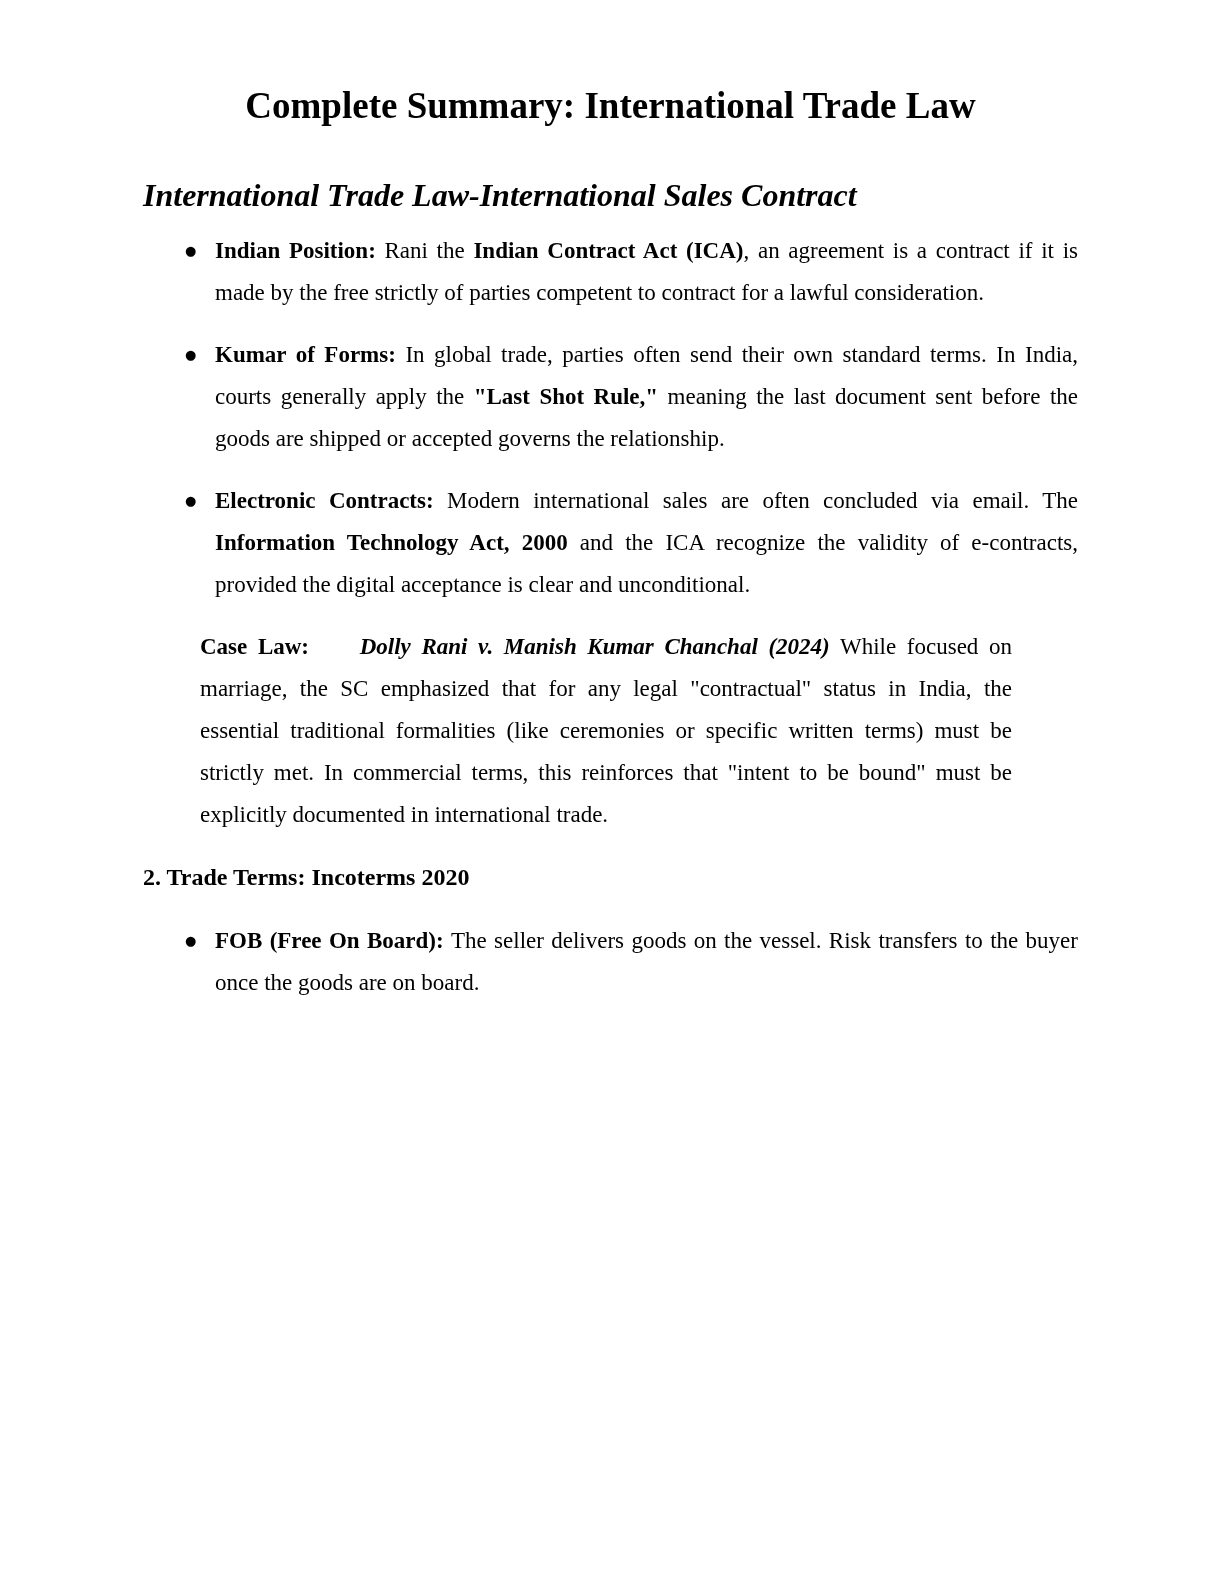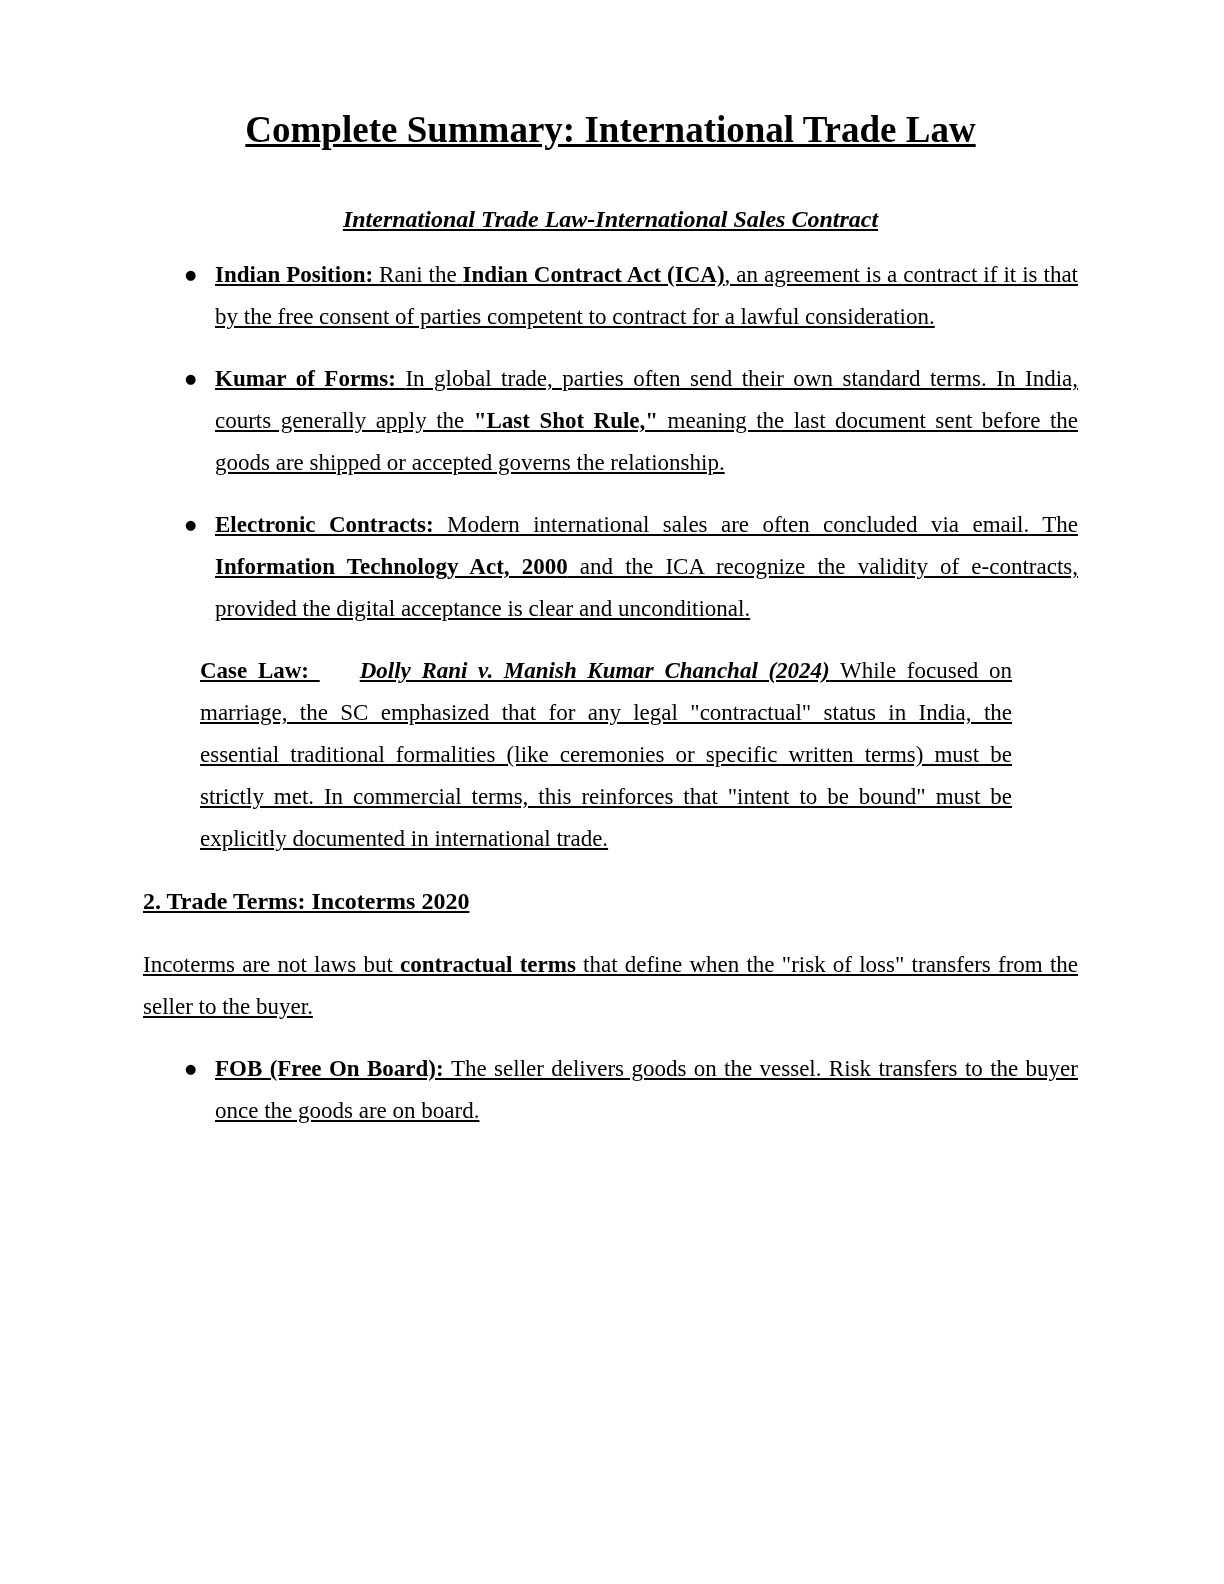"Complete Summary: International Trade" .page { padding: 106px 146px 40px 143px -> 82px 146px 40px 143px; text-decoration: underline -> none }
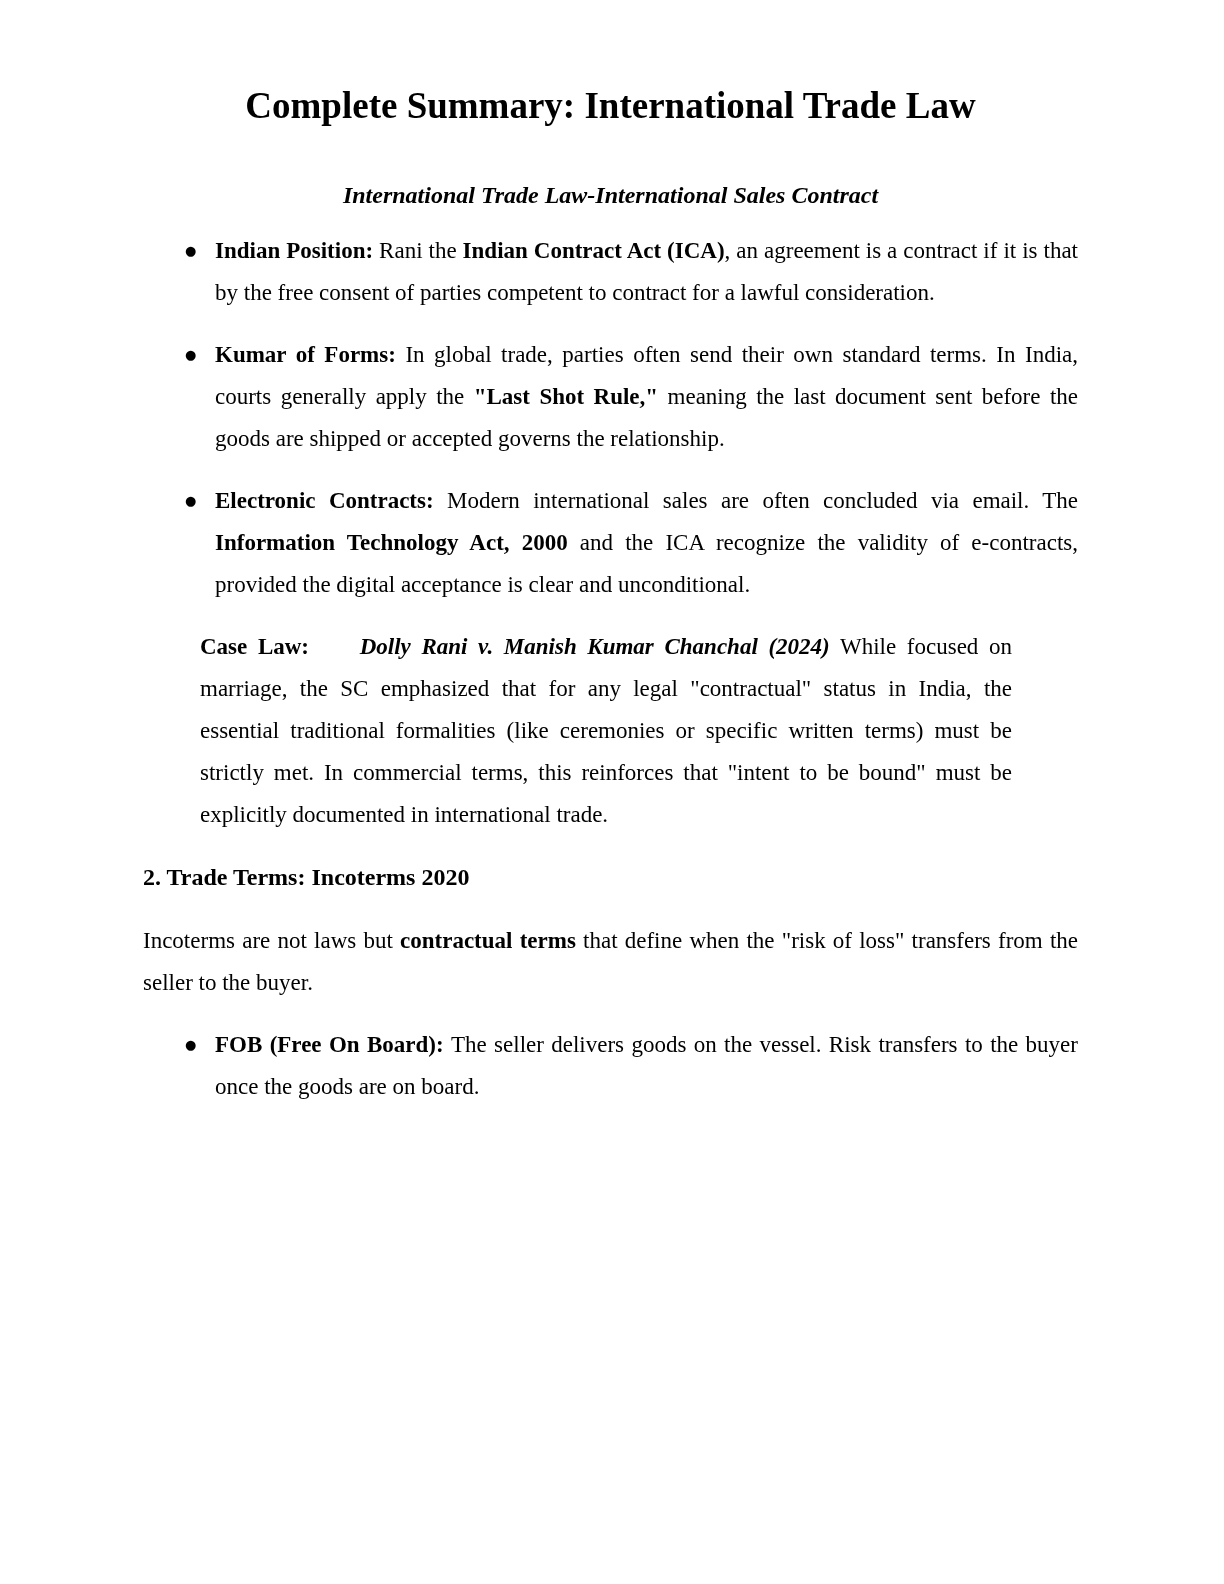"International Trade Law-International" .doc-subtitle { font-size: 24px -> 32px; text-align: center -> left }
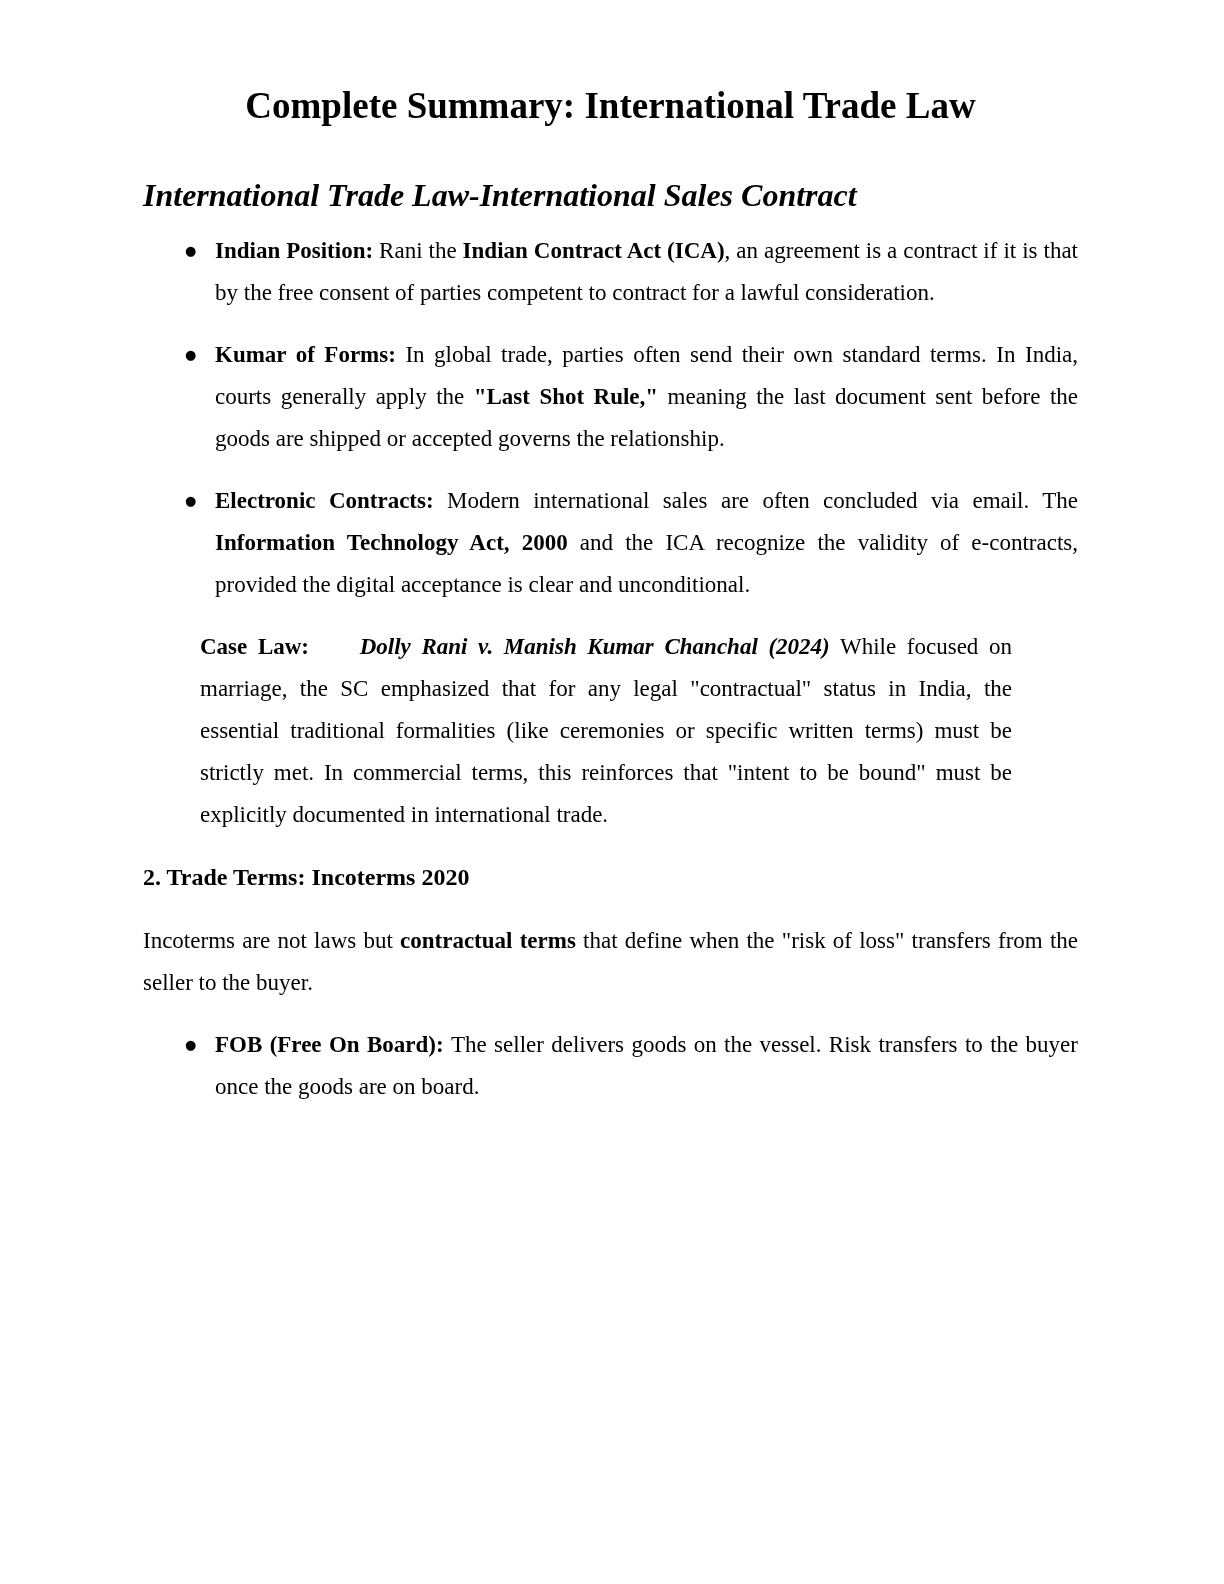", an agreement is a" span { text: that by the free consent -> made by the free strictly }
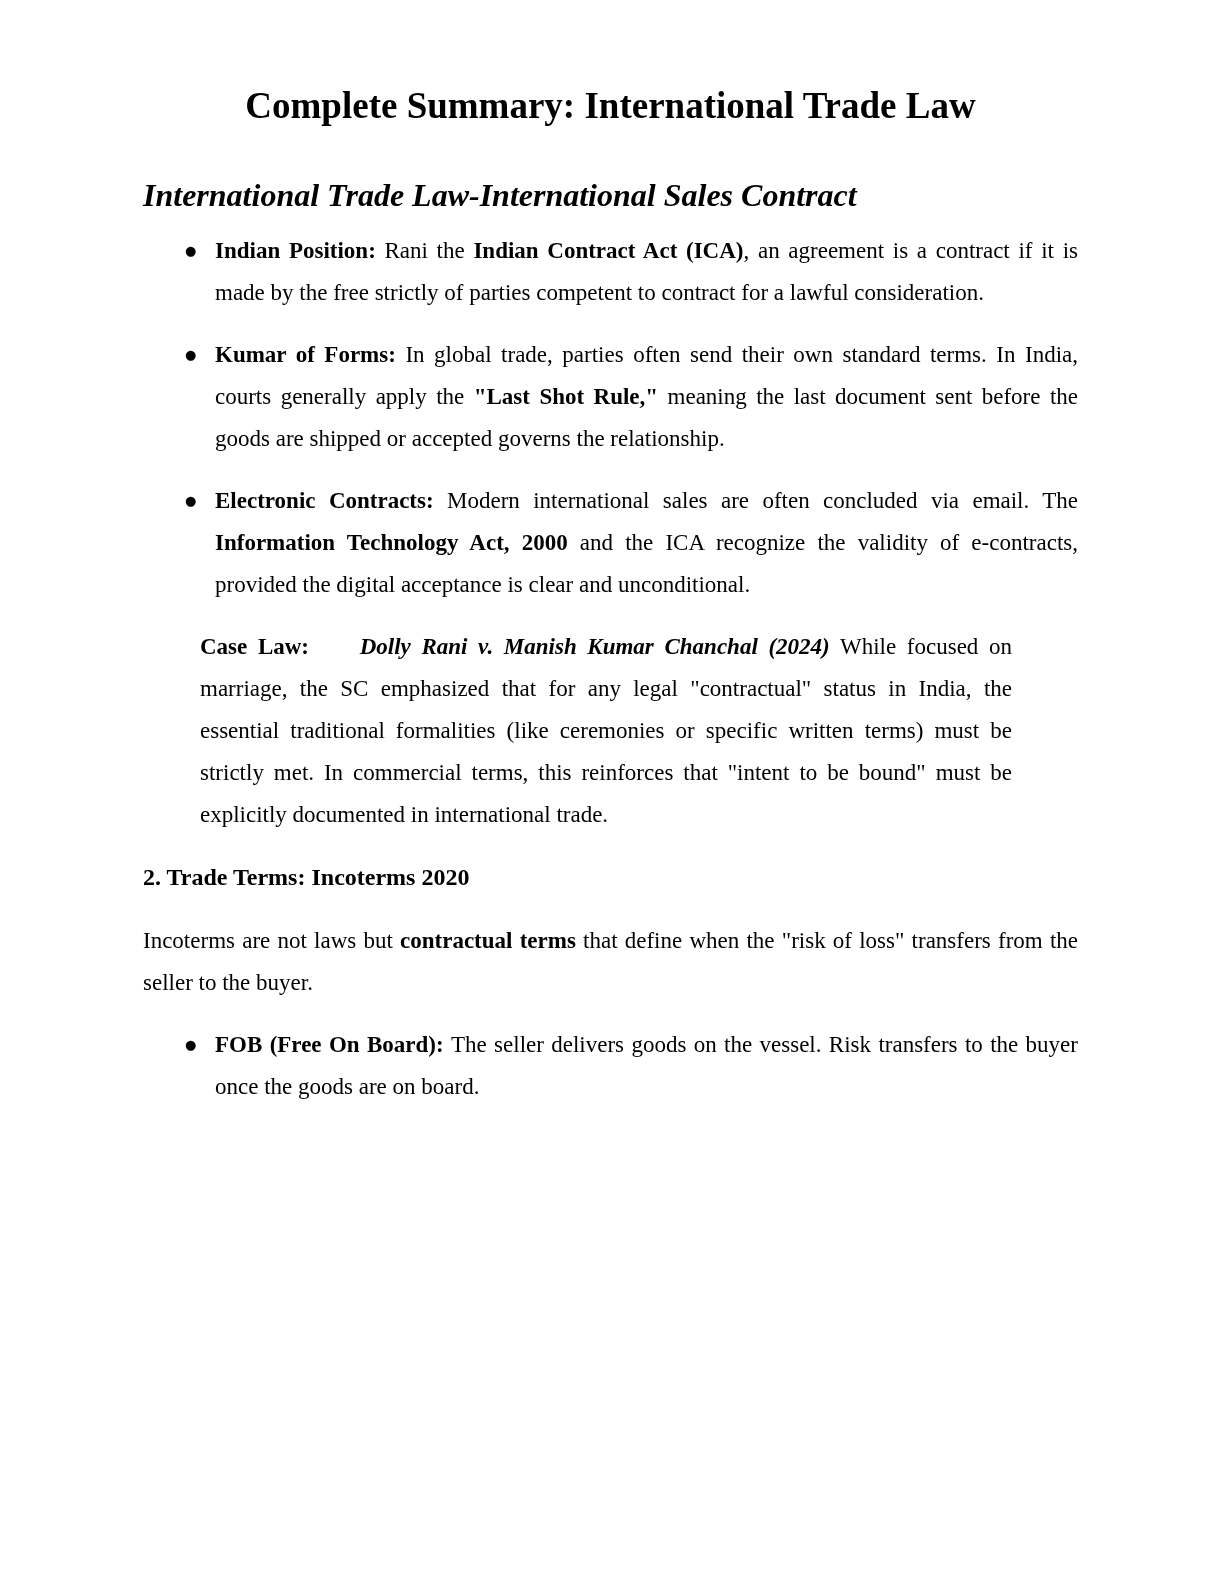"Incoterms are not laws but" p.para { html: <p><span>Incoterms are not laws but </span><span>contractual terms</span><span> that define when the "risk of loss" transfers from the seller to the buyer.</span></p> -> none }
